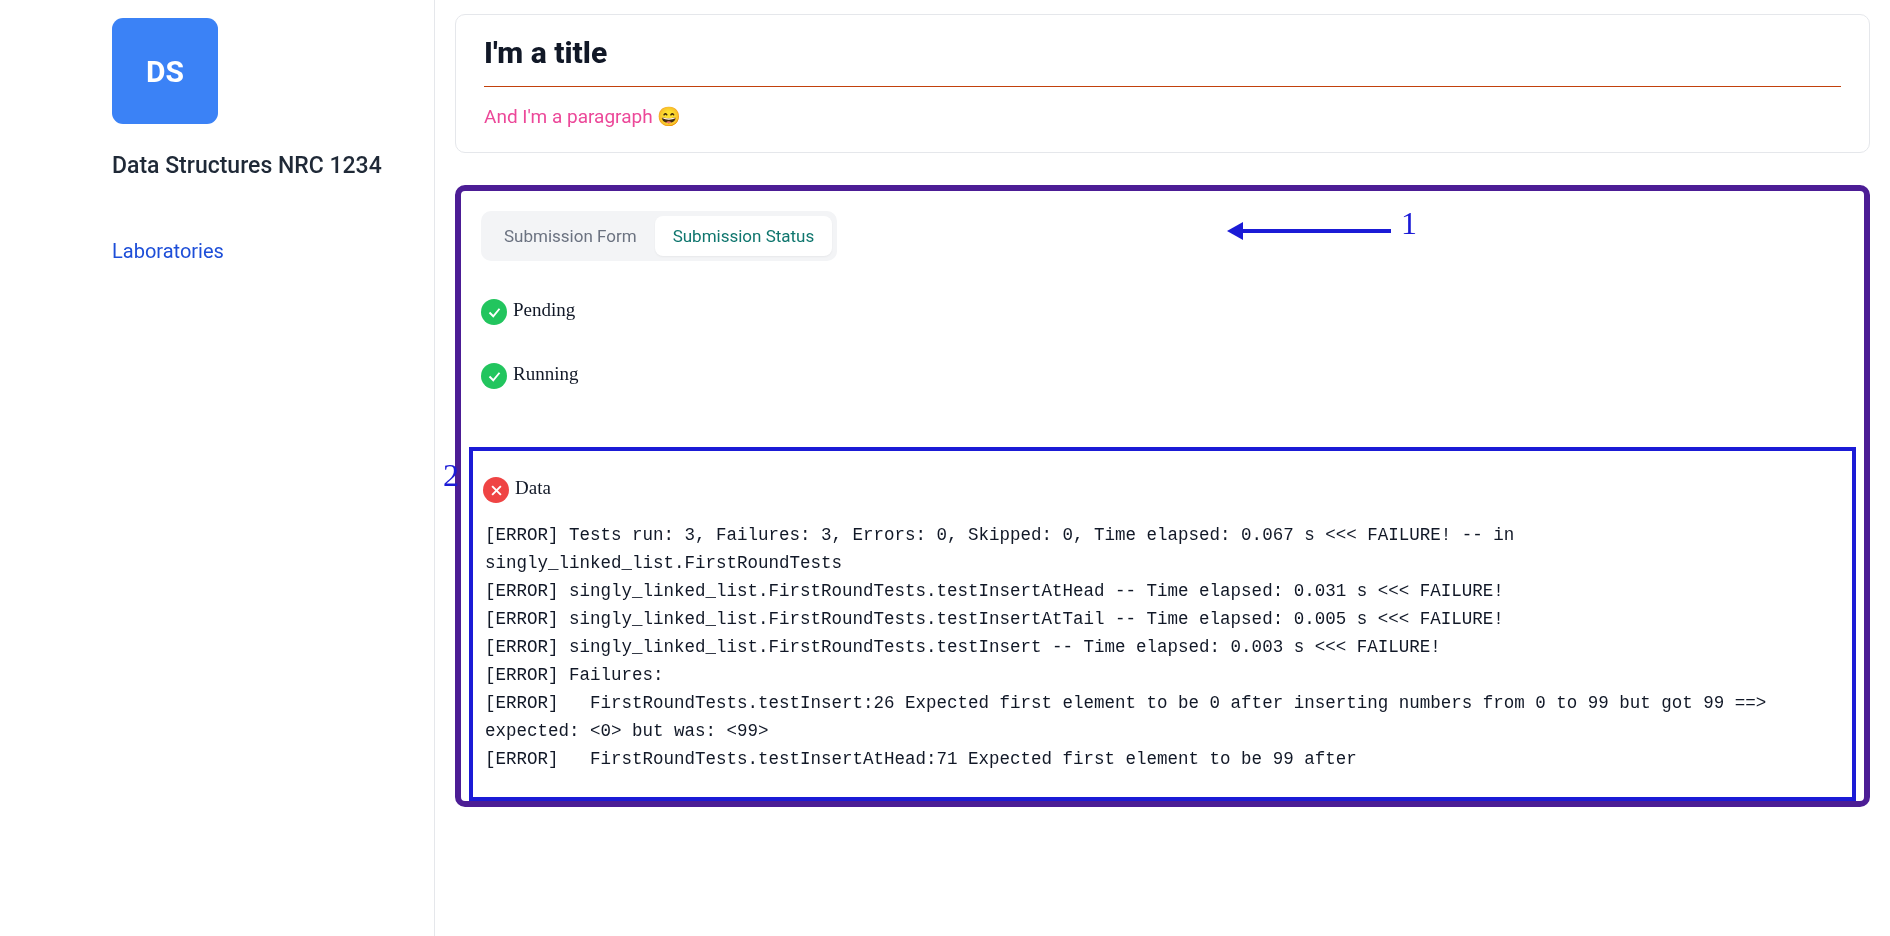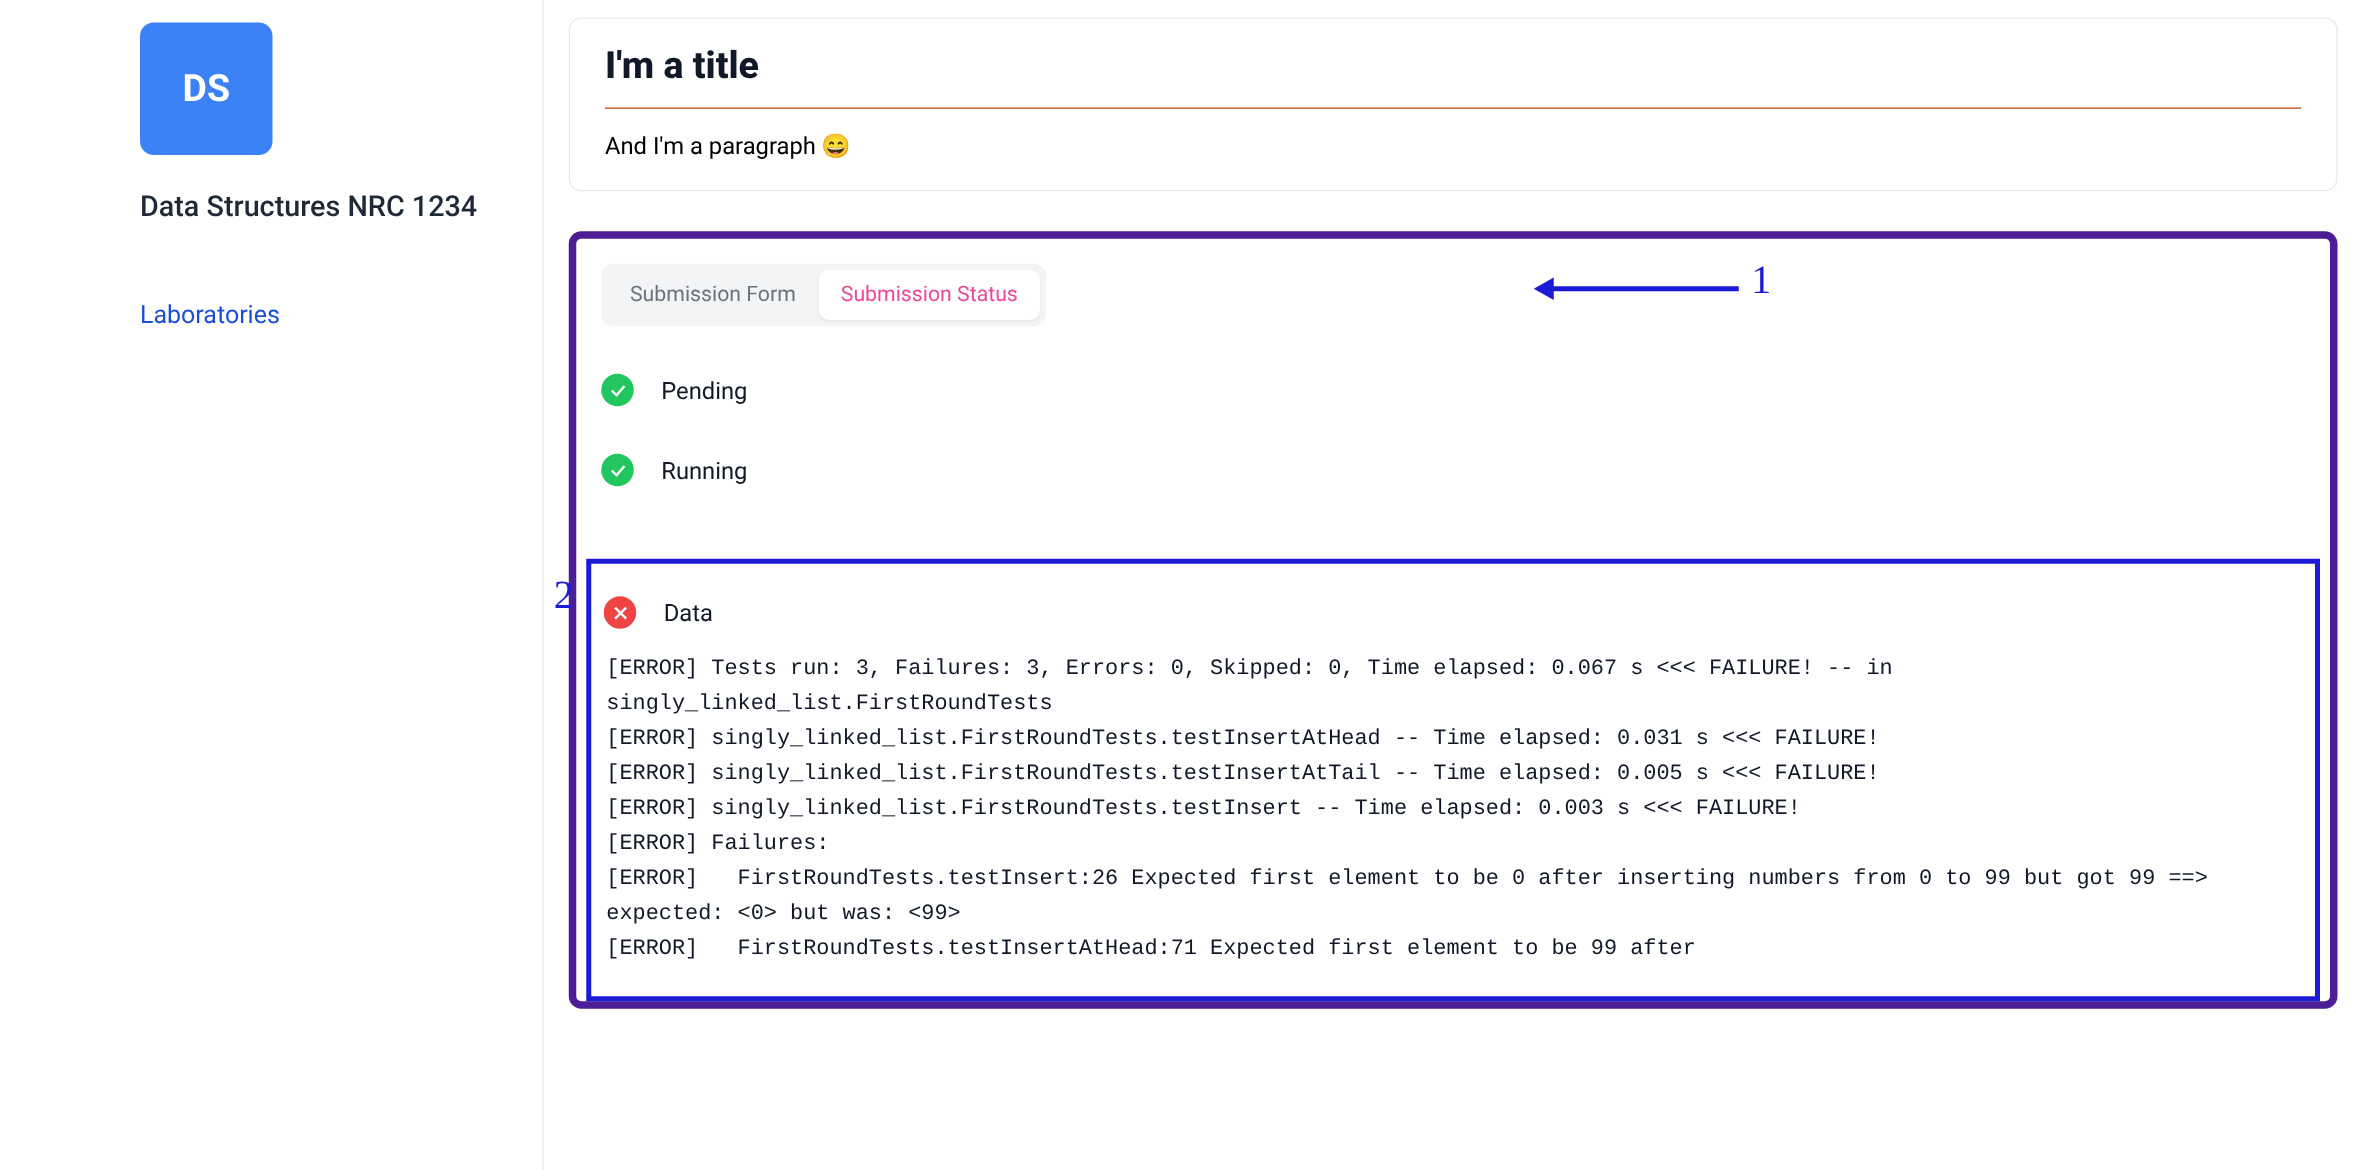"And I'm a paragraph 😄" .card-paragraph { color: #000000 -> #ec4899 }
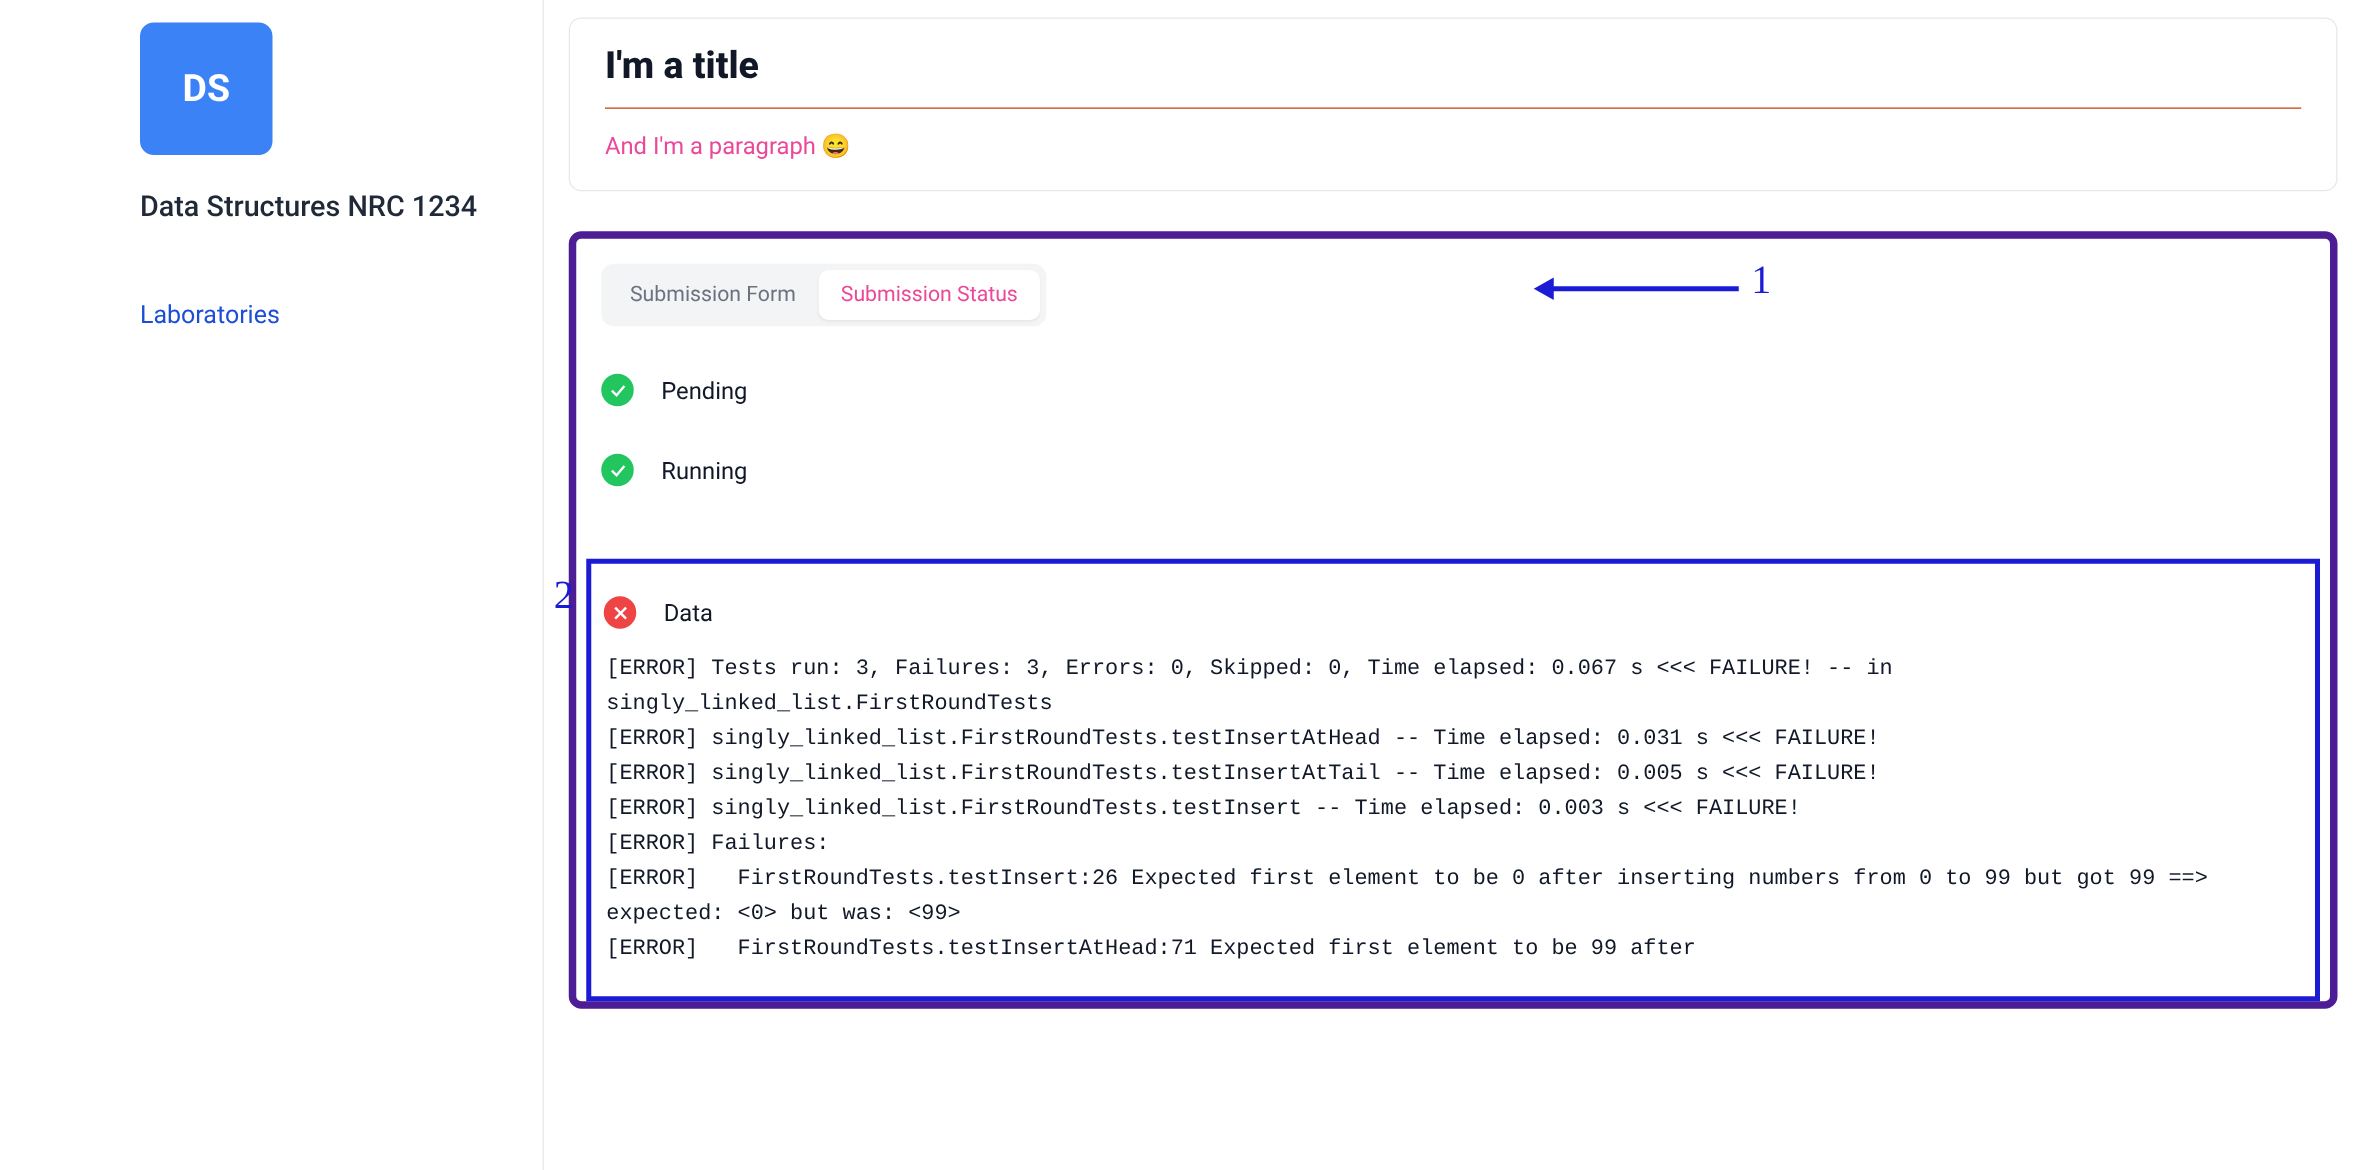"Submission Status" .tab.active { color: #ec4899 -> #0f766e }
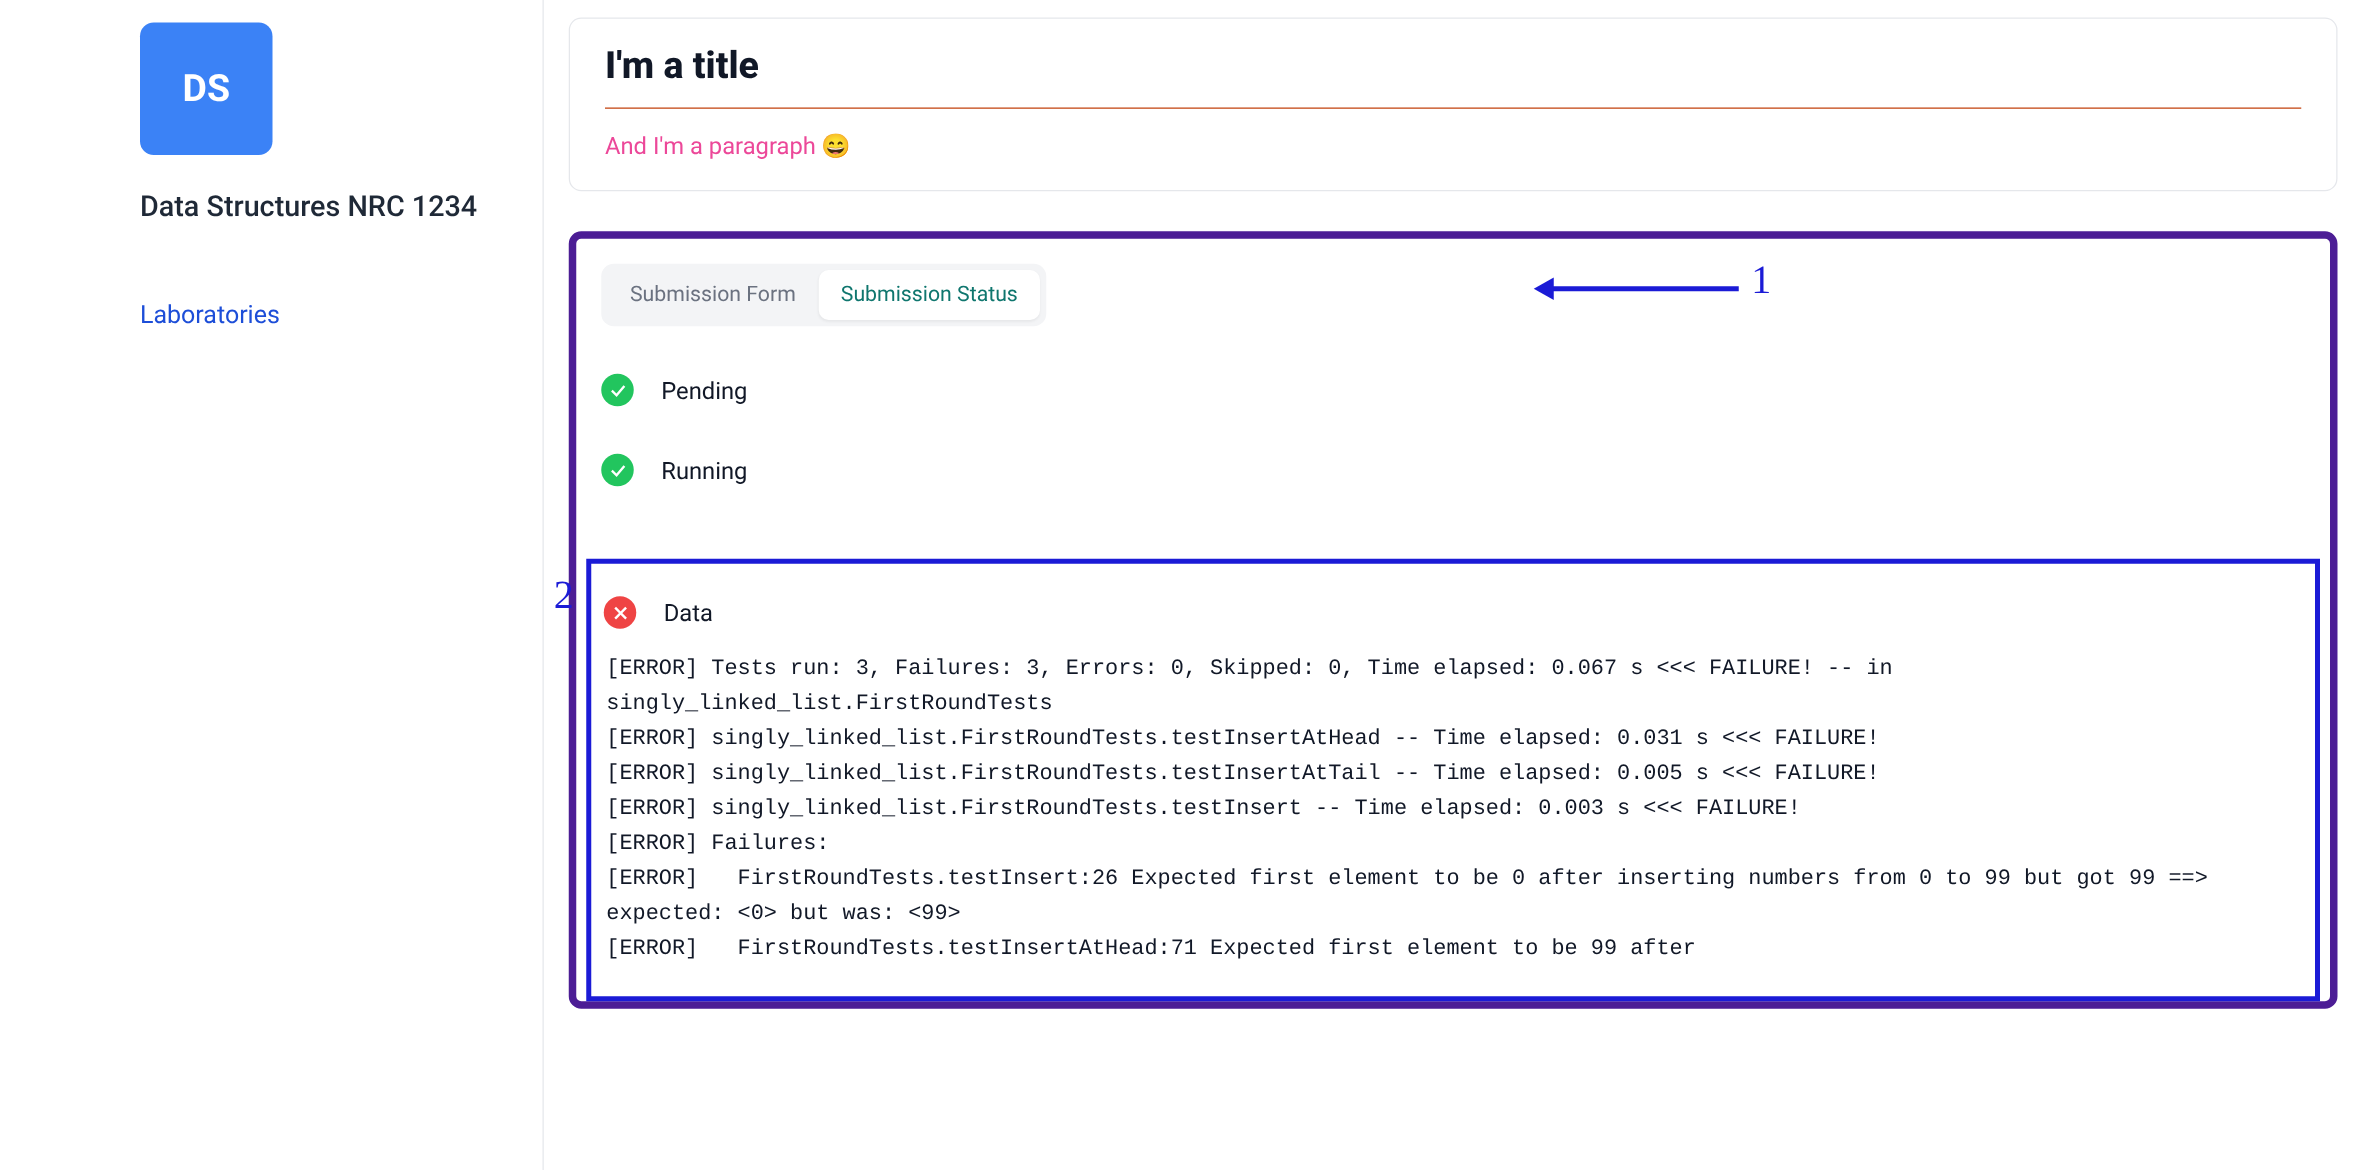"Pending" .status-row { align-items: center -> flex-start; font-family: none -> Liberation Serif, serif; gap: 22px -> 6px }
